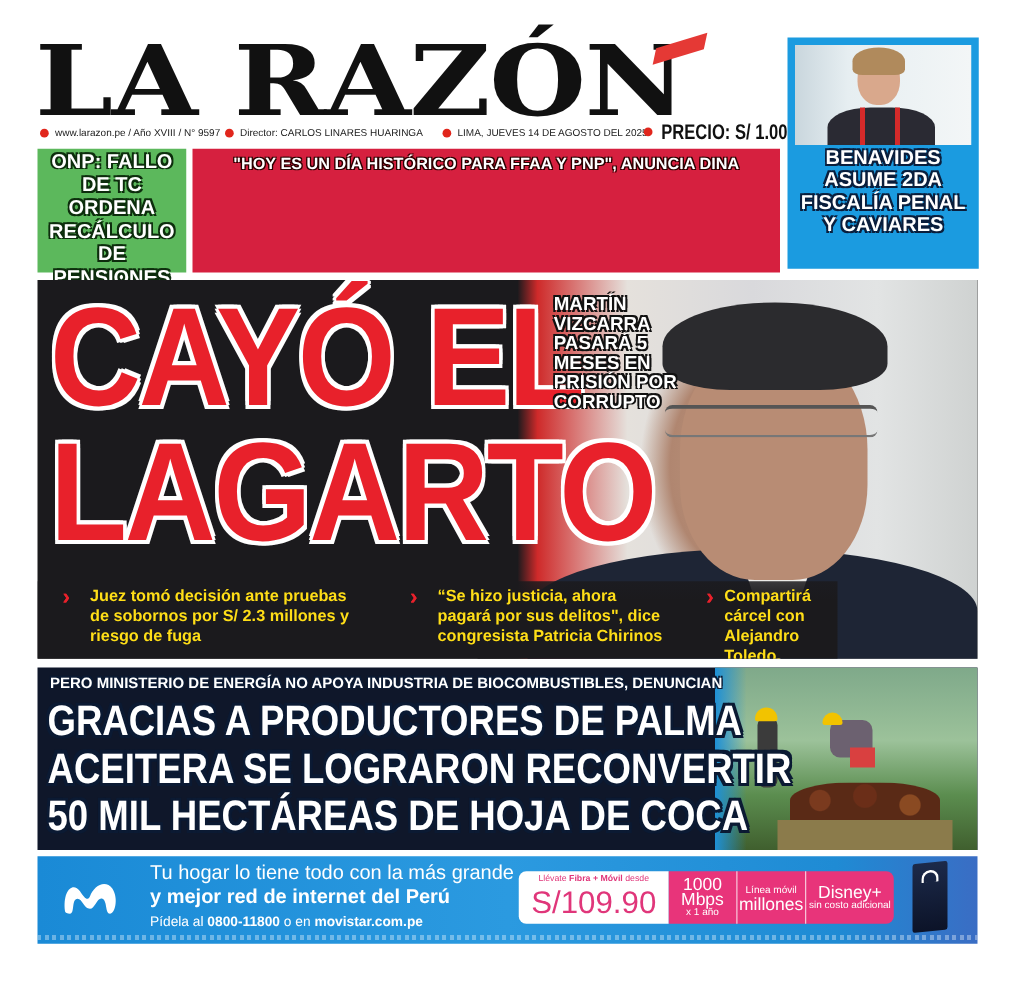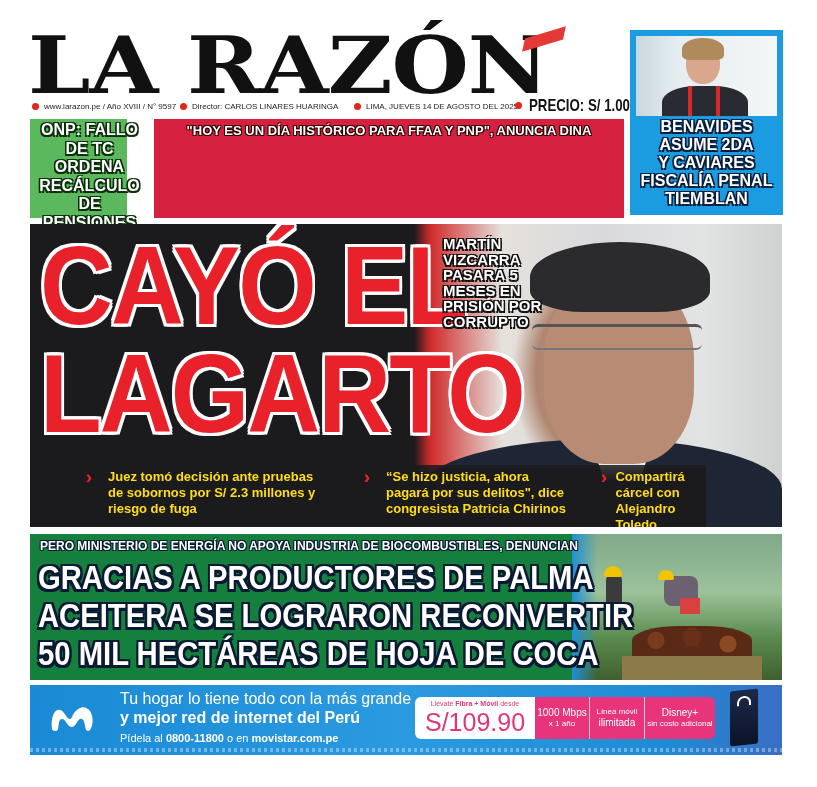"ONP: FALLO" .green-box { width: 97px -> 119px }
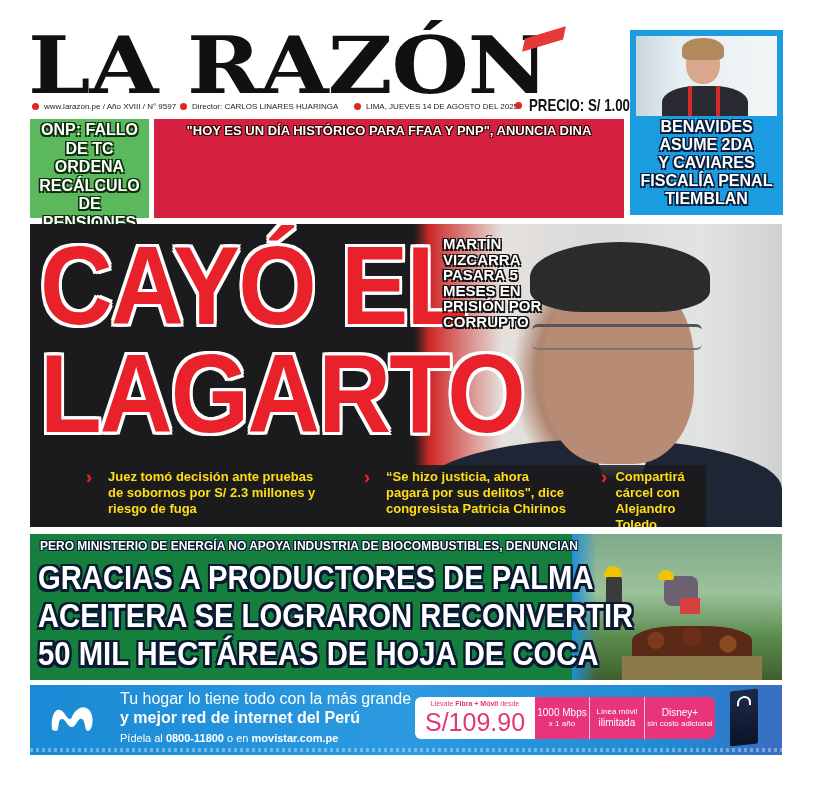"Y CAVIARES" div { order: before "FISCALÍA PENAL" -> after "FISCALÍA PENAL" }
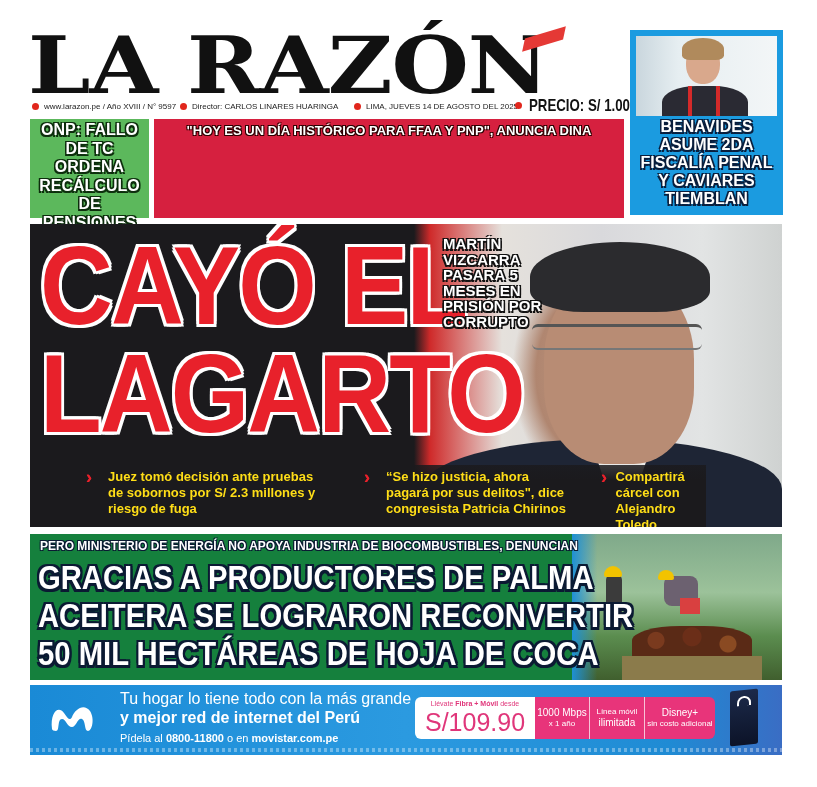"TIEMBLAN" div { html: <div>TIEMBLAN</div> -> none }
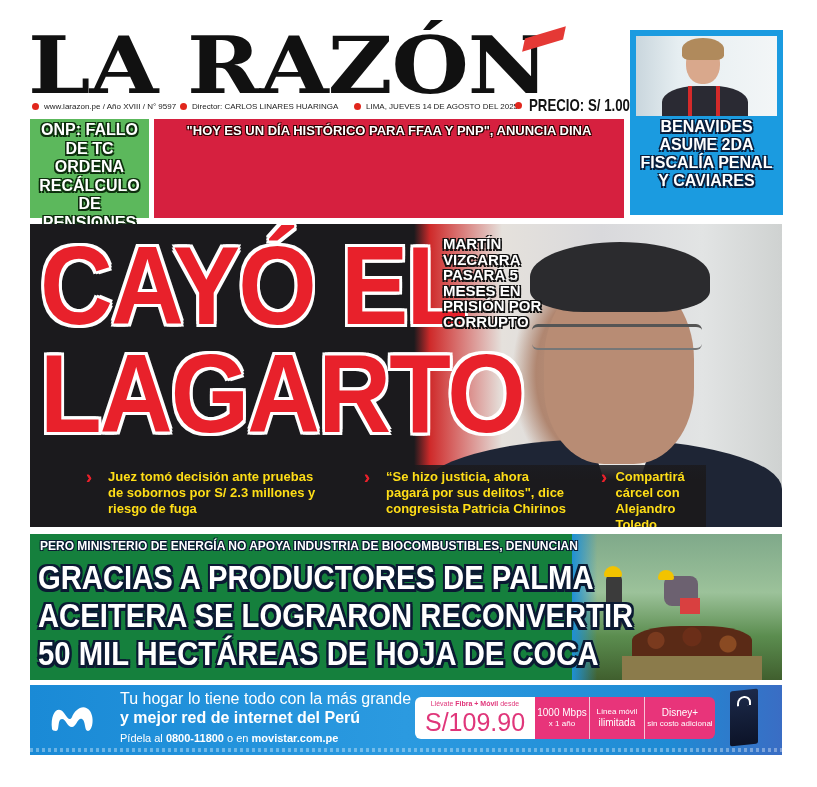"Juez tomó decisión ante pruebas" .bullets { margin-left: 36px -> none }
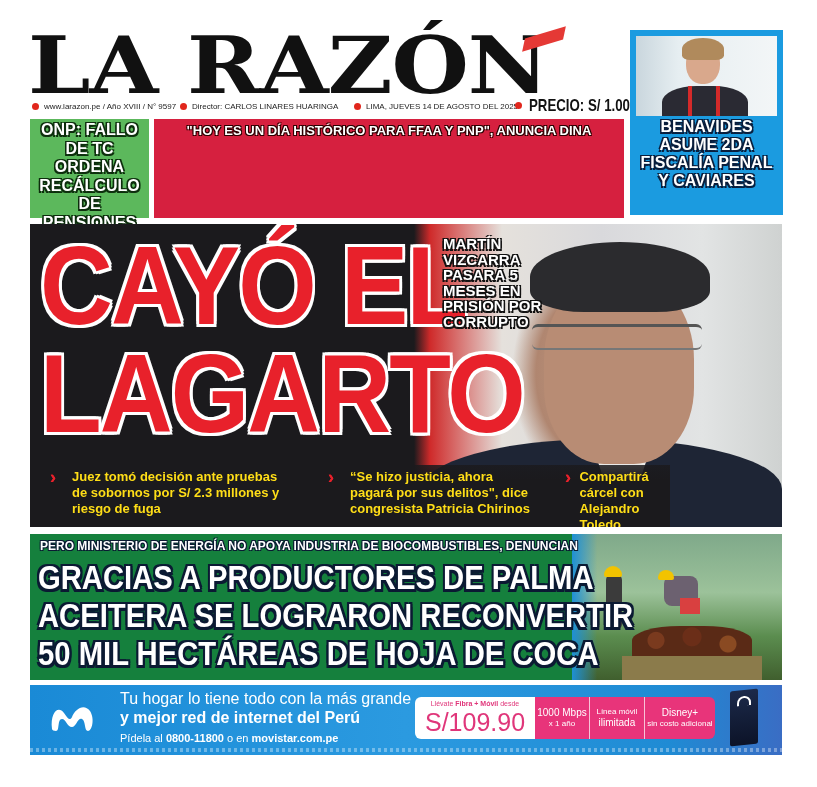"PERO MINISTERIO DE ENERGÍA NO" .palm { background: #15803d -> #0f172a }
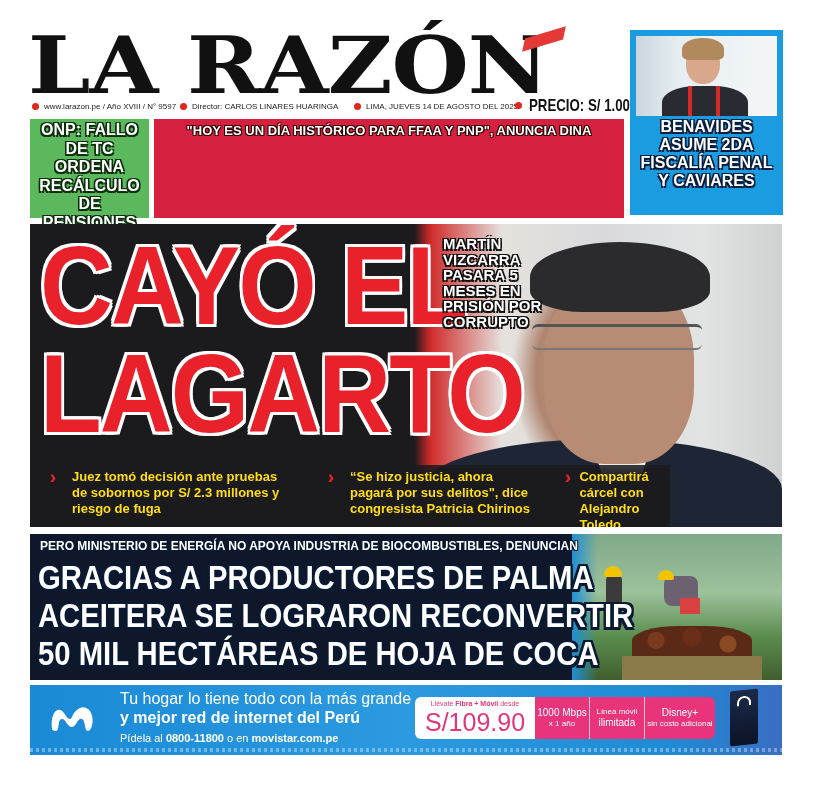"1000 Mbps" .pink-main { font-size: 10px -> 14px }
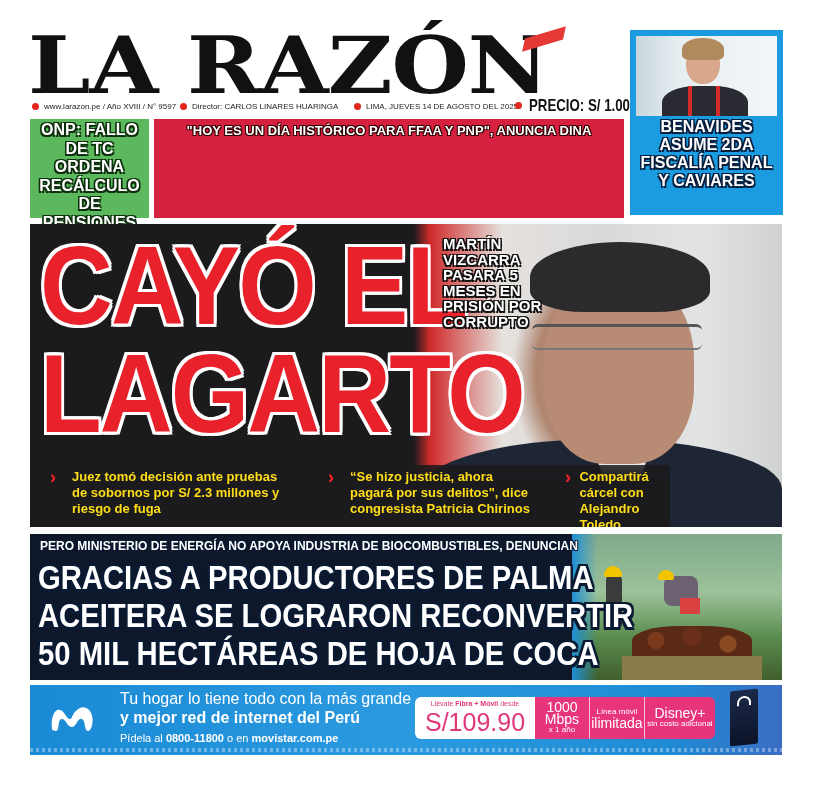"ilimitada" span.pink-main { text: ilimitada -> millones }
